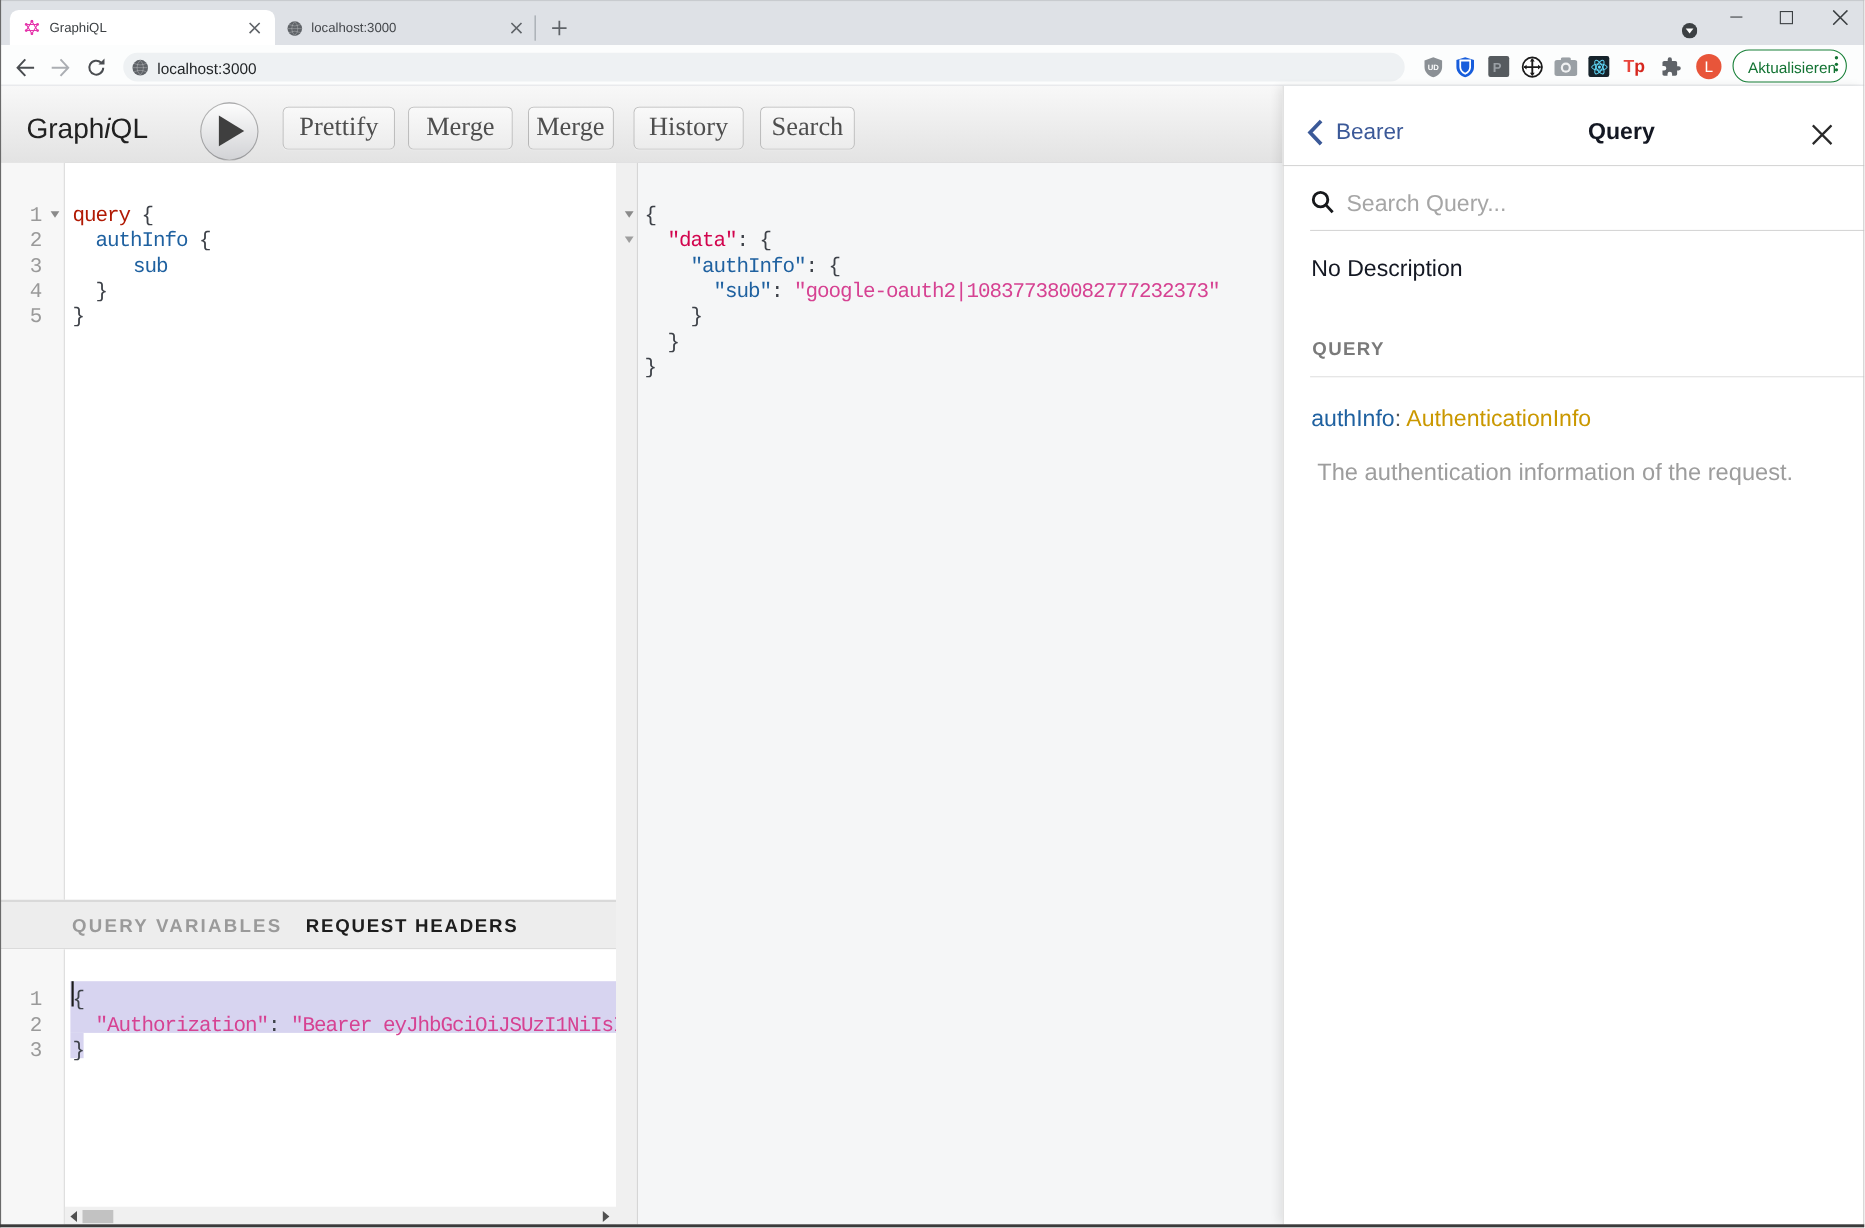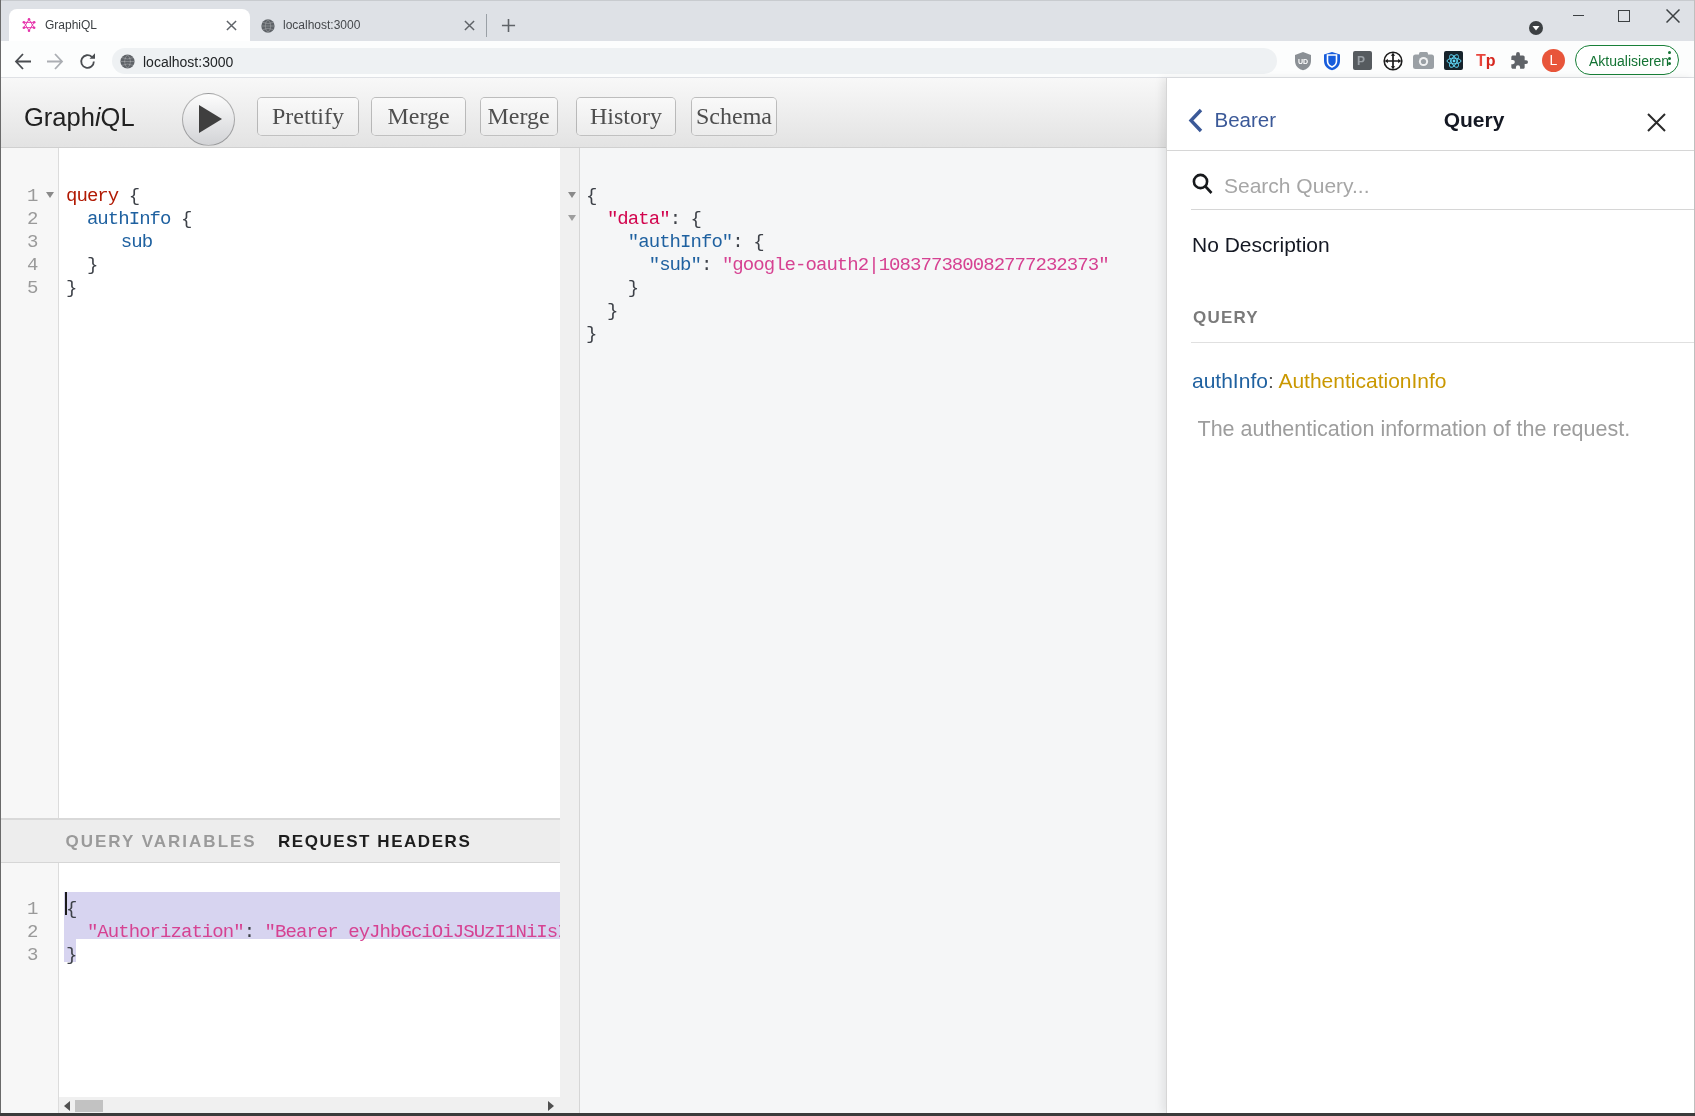"Schema" div.gbtn { text: Schema -> Search }
